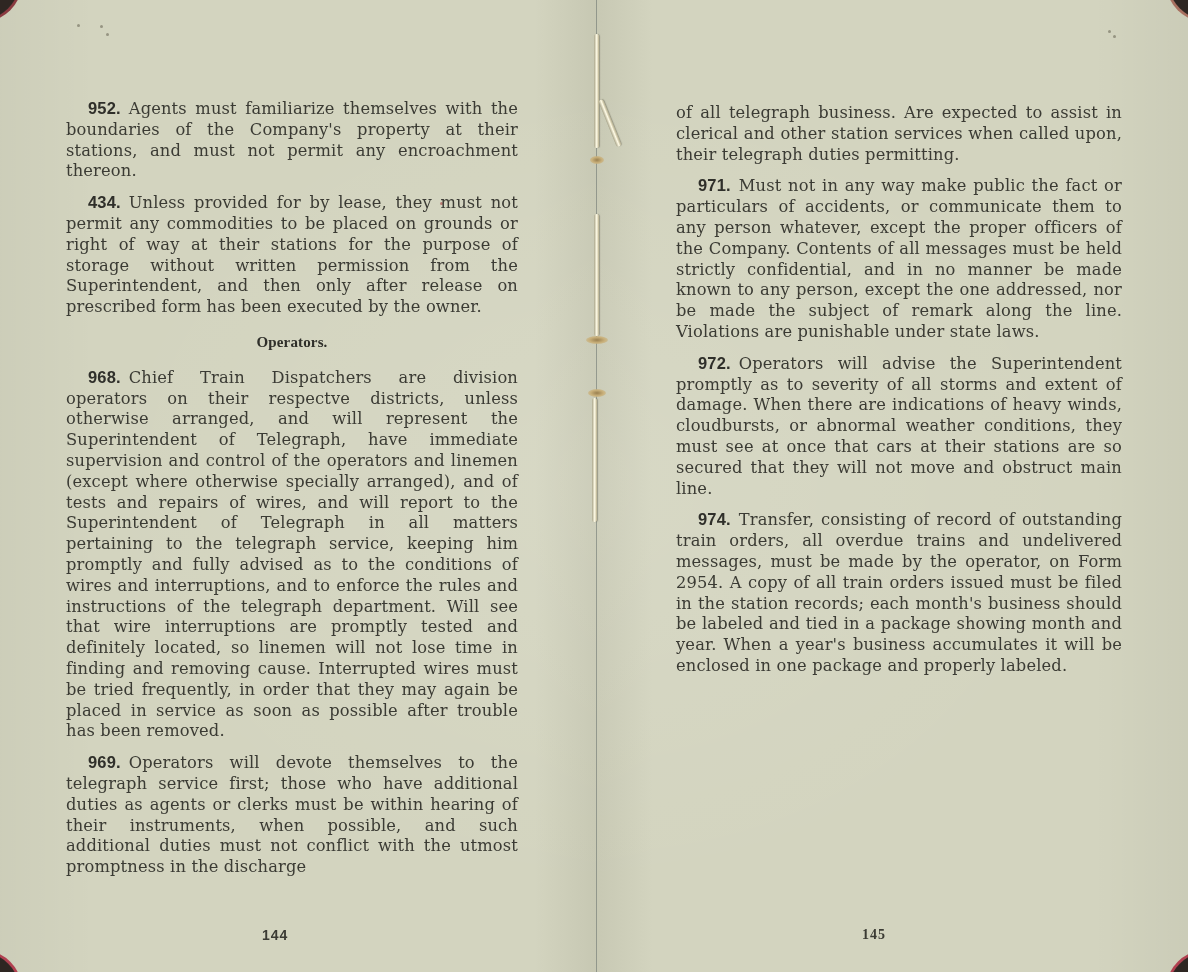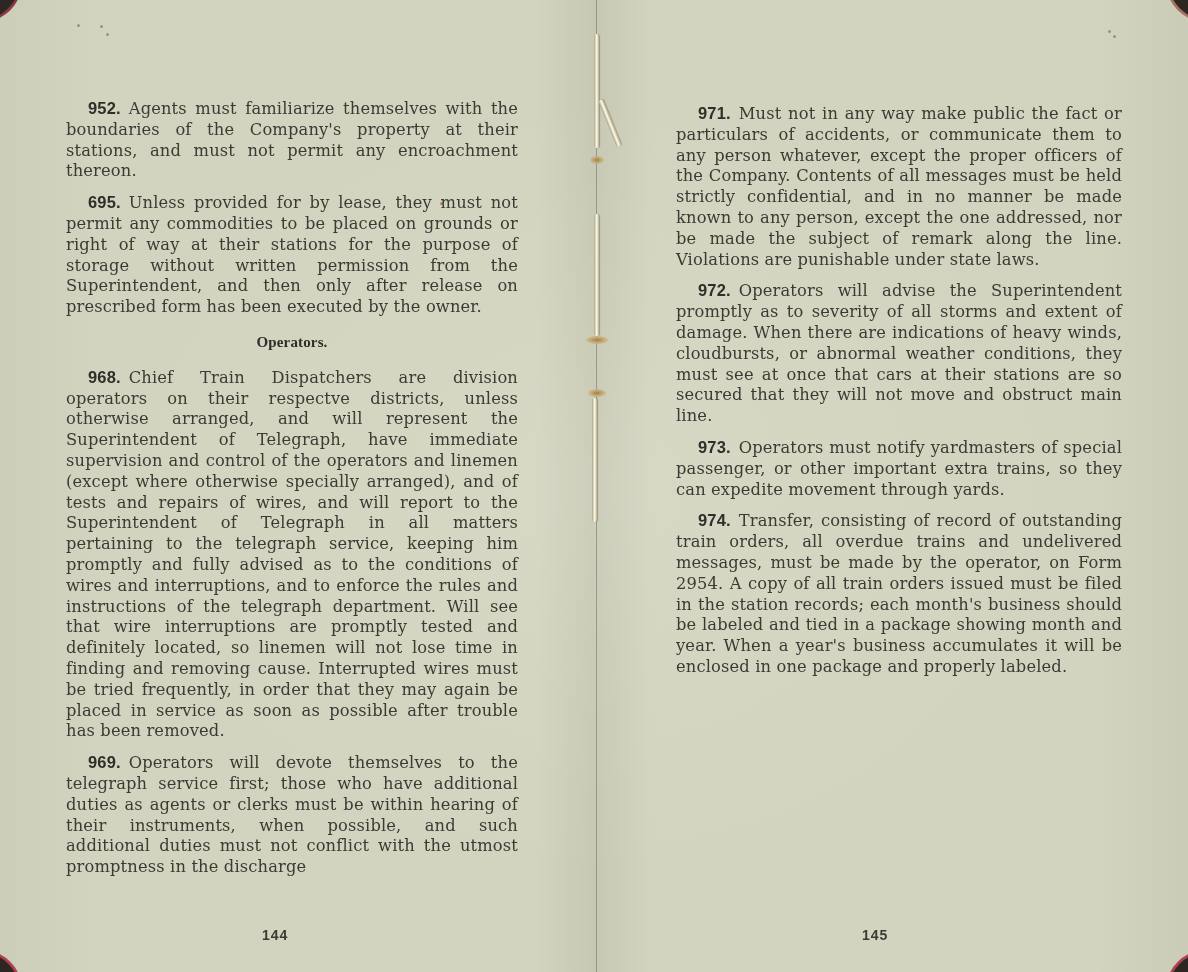"of all telegraph business. Are" p.para { html: none -> <p>of all telegraph business. Are expected to assist in clerical and other station services when called upon, their telegraph duties permitting.</p> }
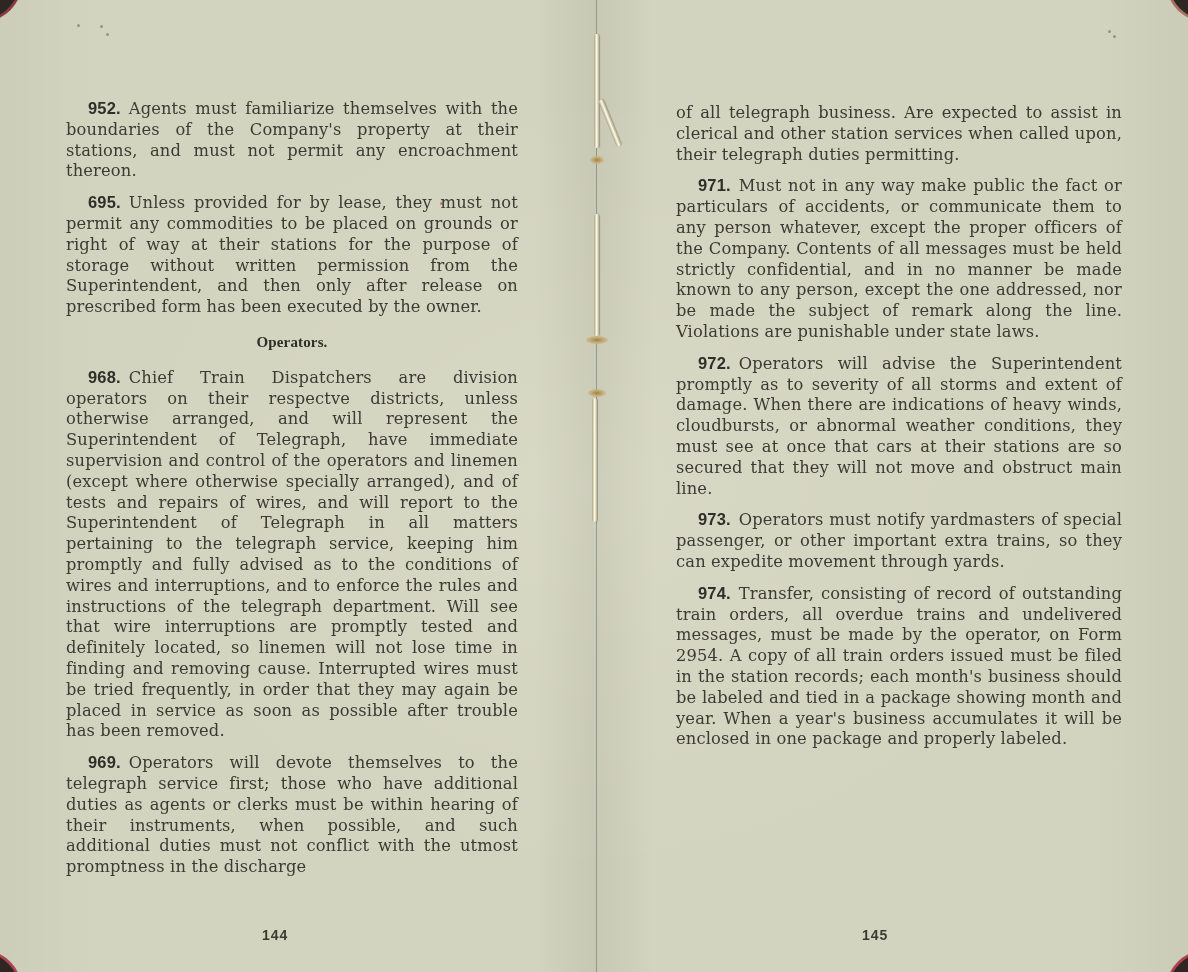"695." span.rule-num { text: 695 -> 434 }
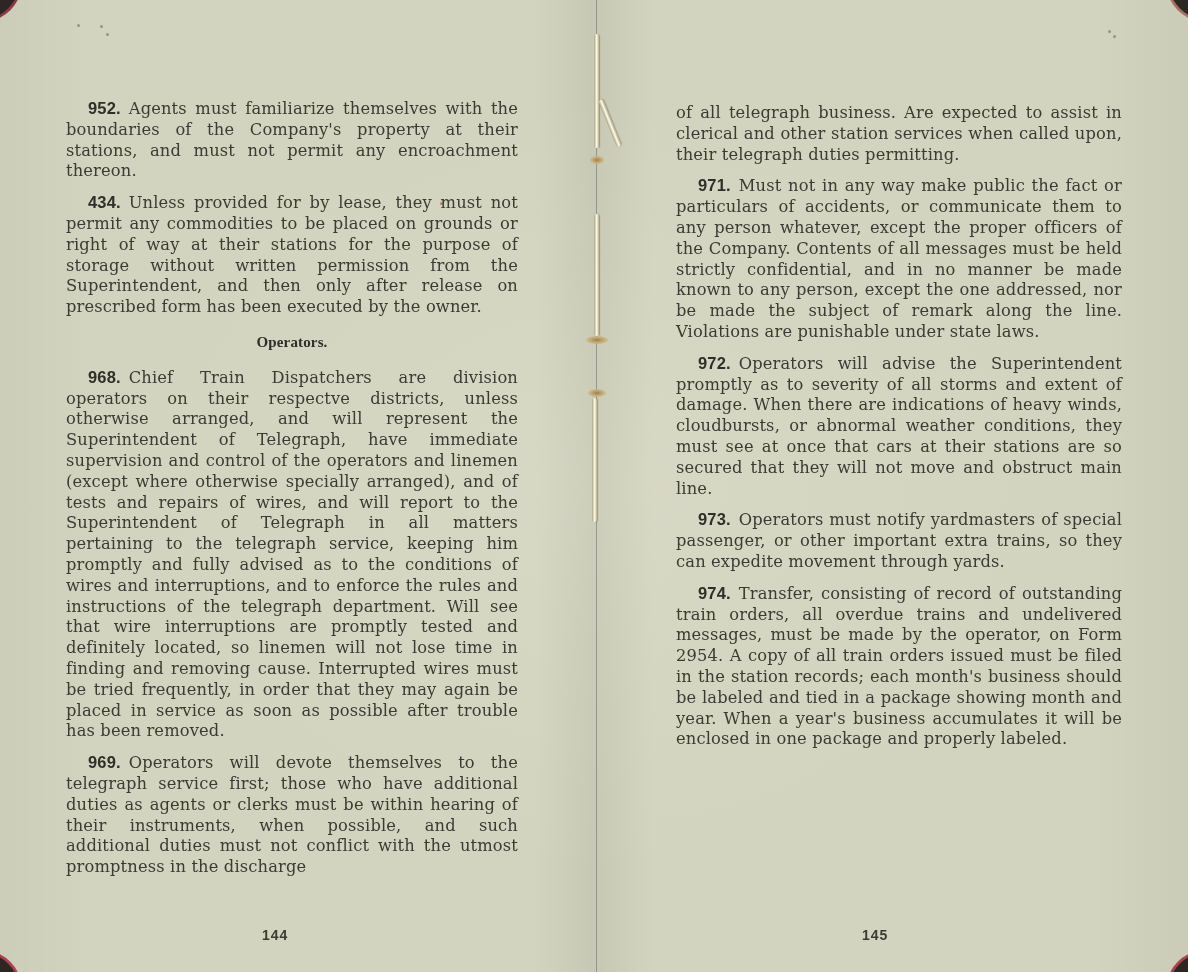"973. Operators must notify yardmasters" p.para { html: <p> <span>973.</span><span>Operators must notify yardmasters of special passenger, or other important extra trains, so they can expedite movement through yards.</span> </p> -> none }
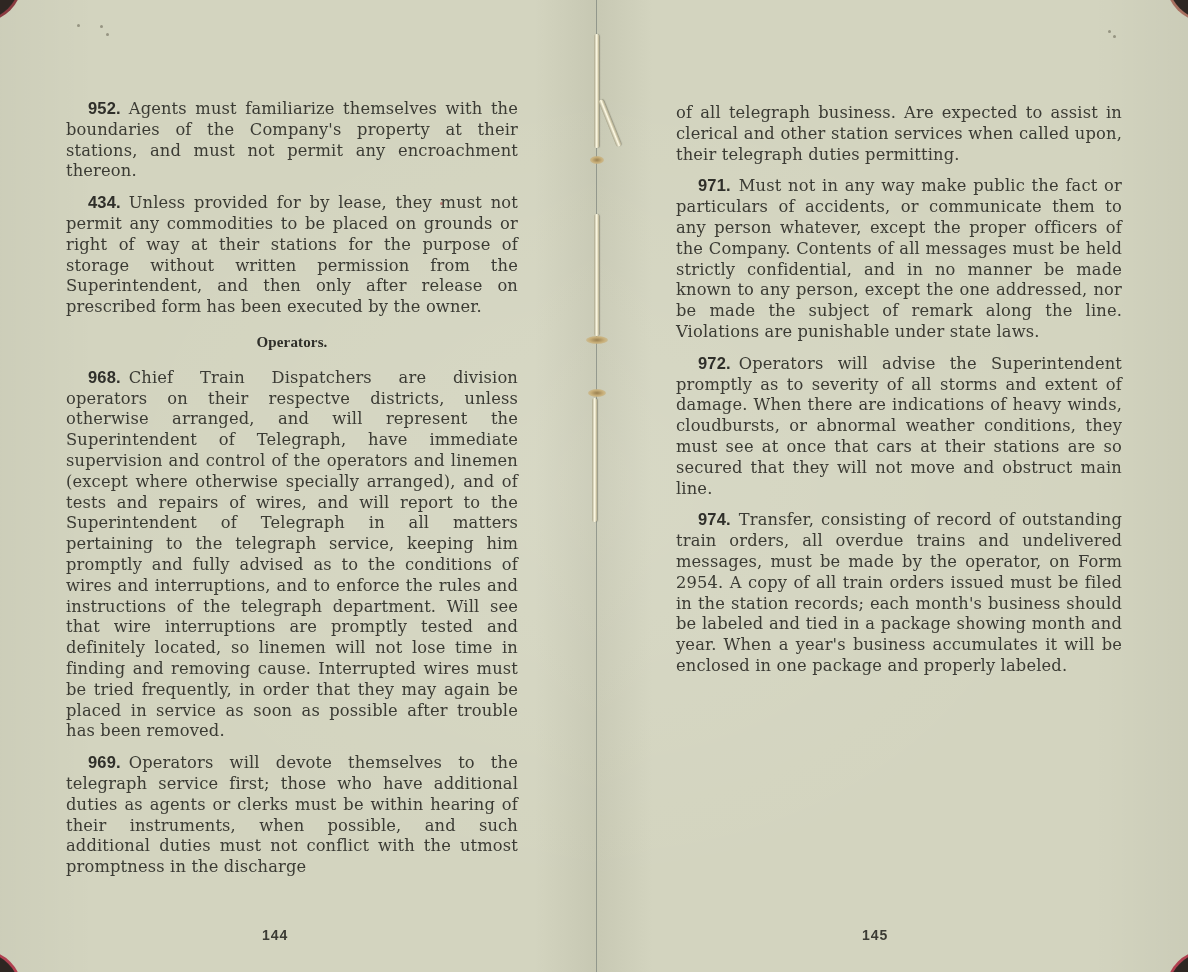"145" .page.right .folio { font-family: none -> Liberation Serif, serif }
